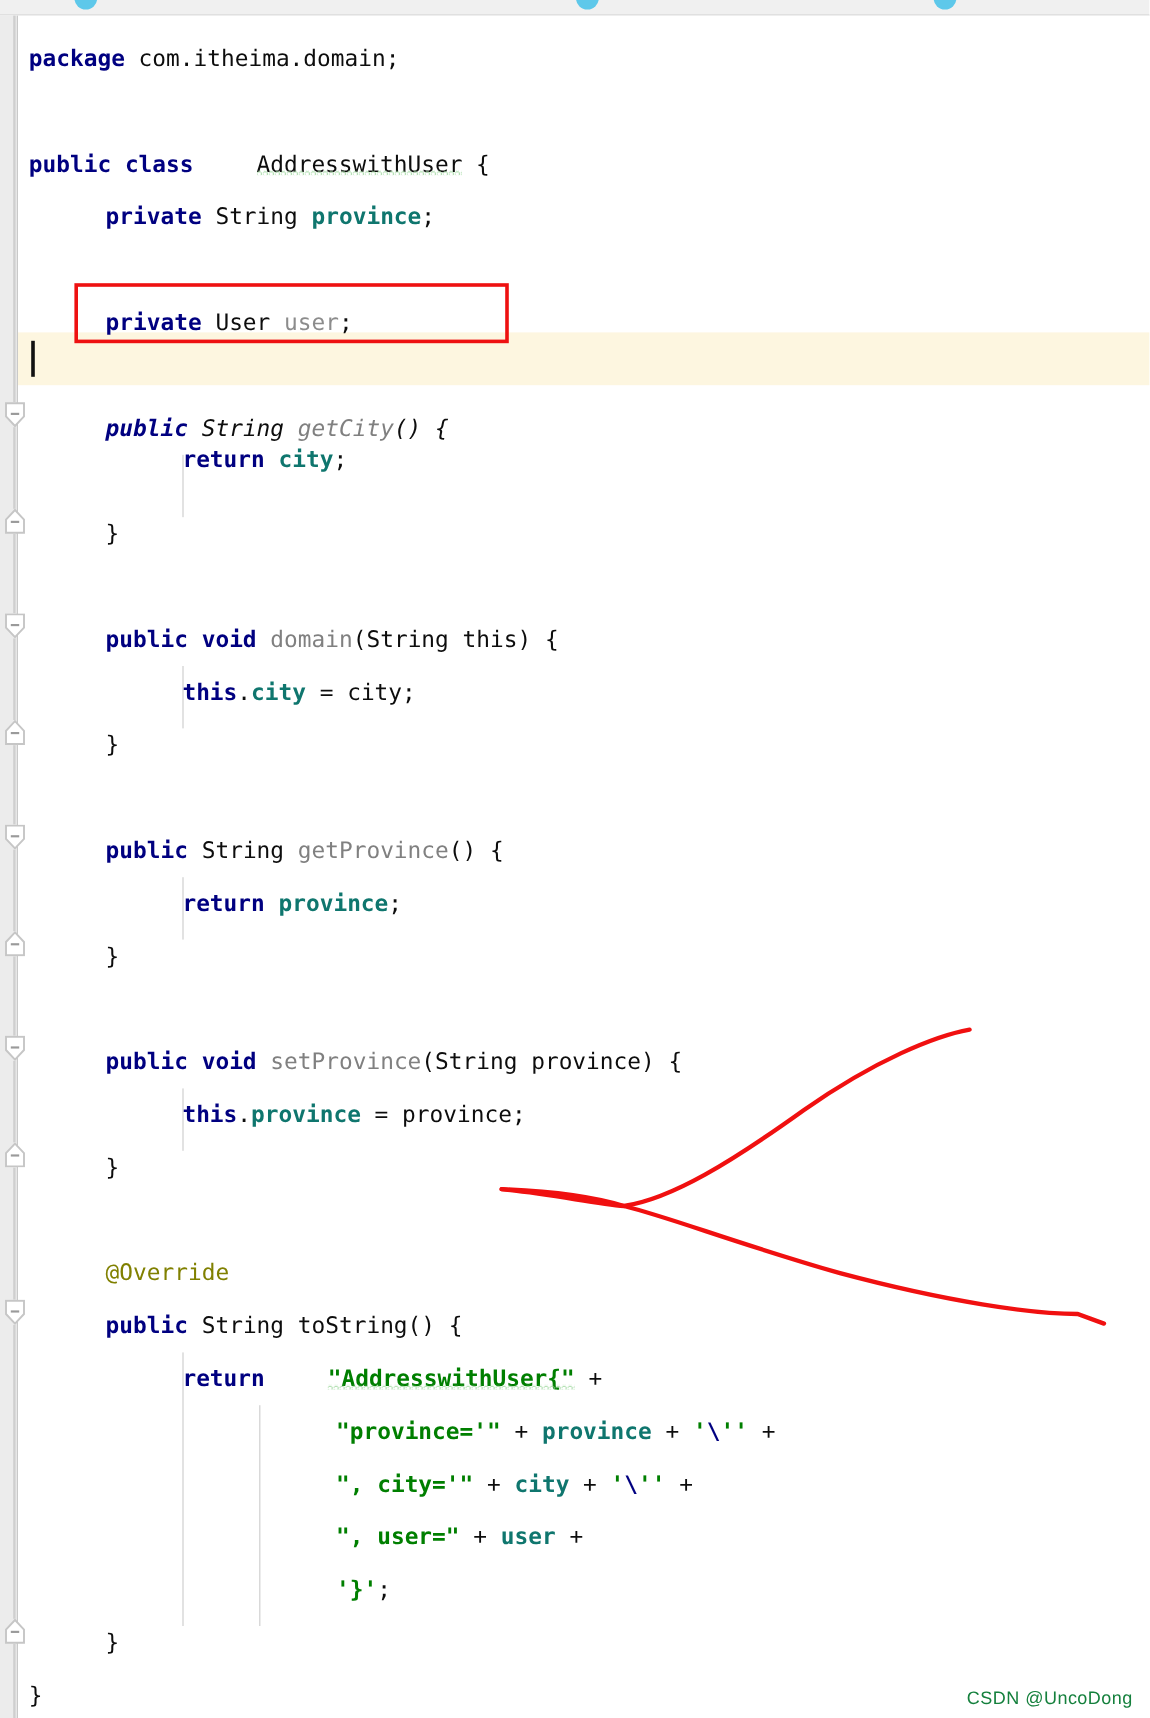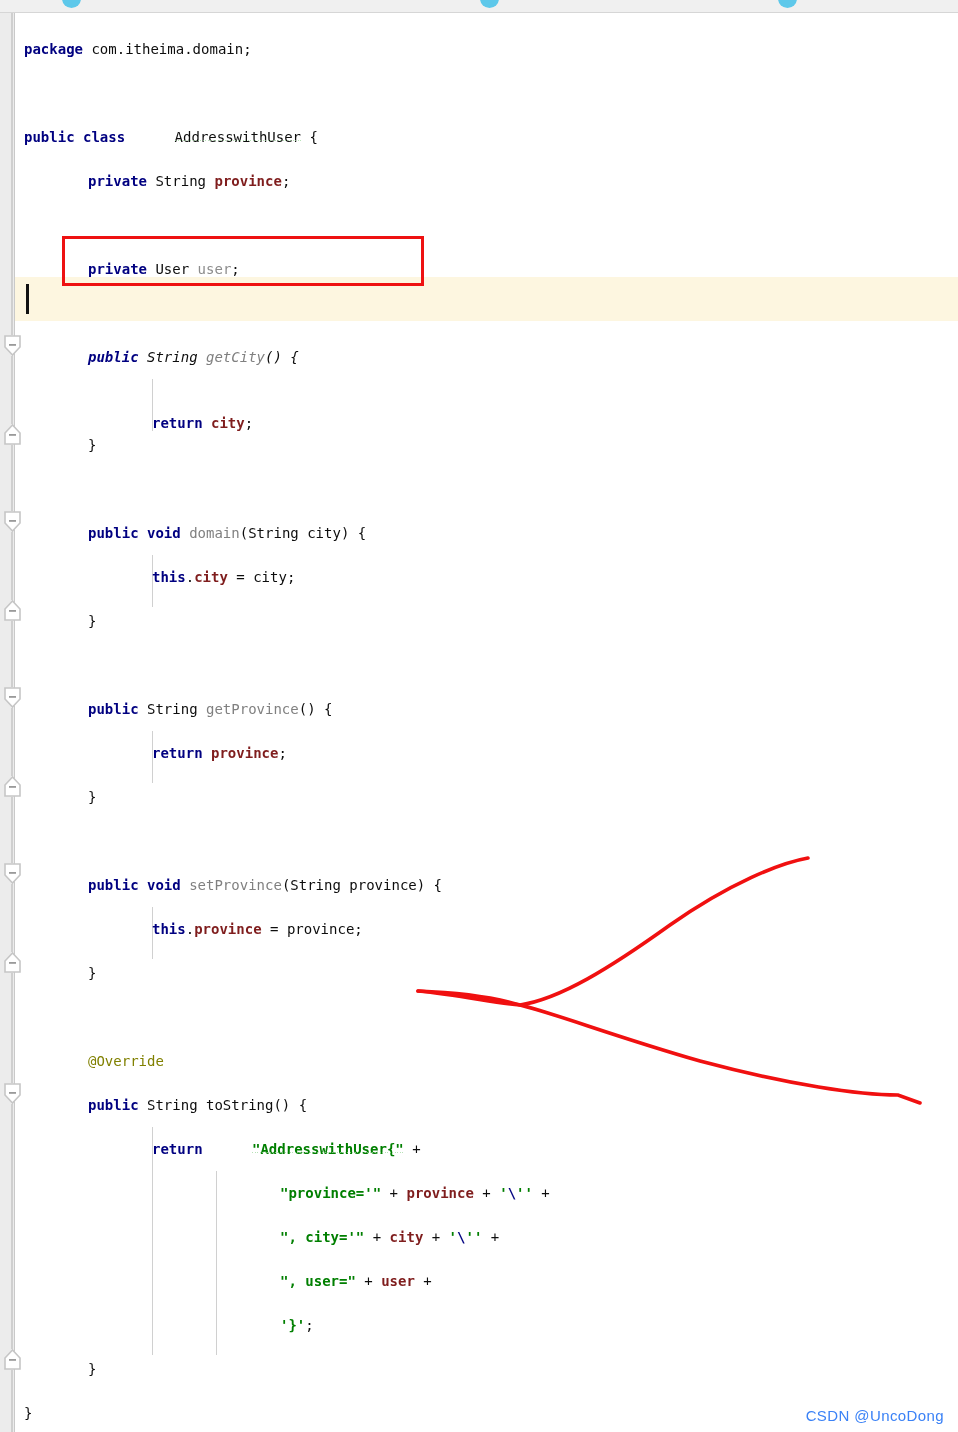"package com.itheima.domain;" .ln { font-size: 14px -> 19px }
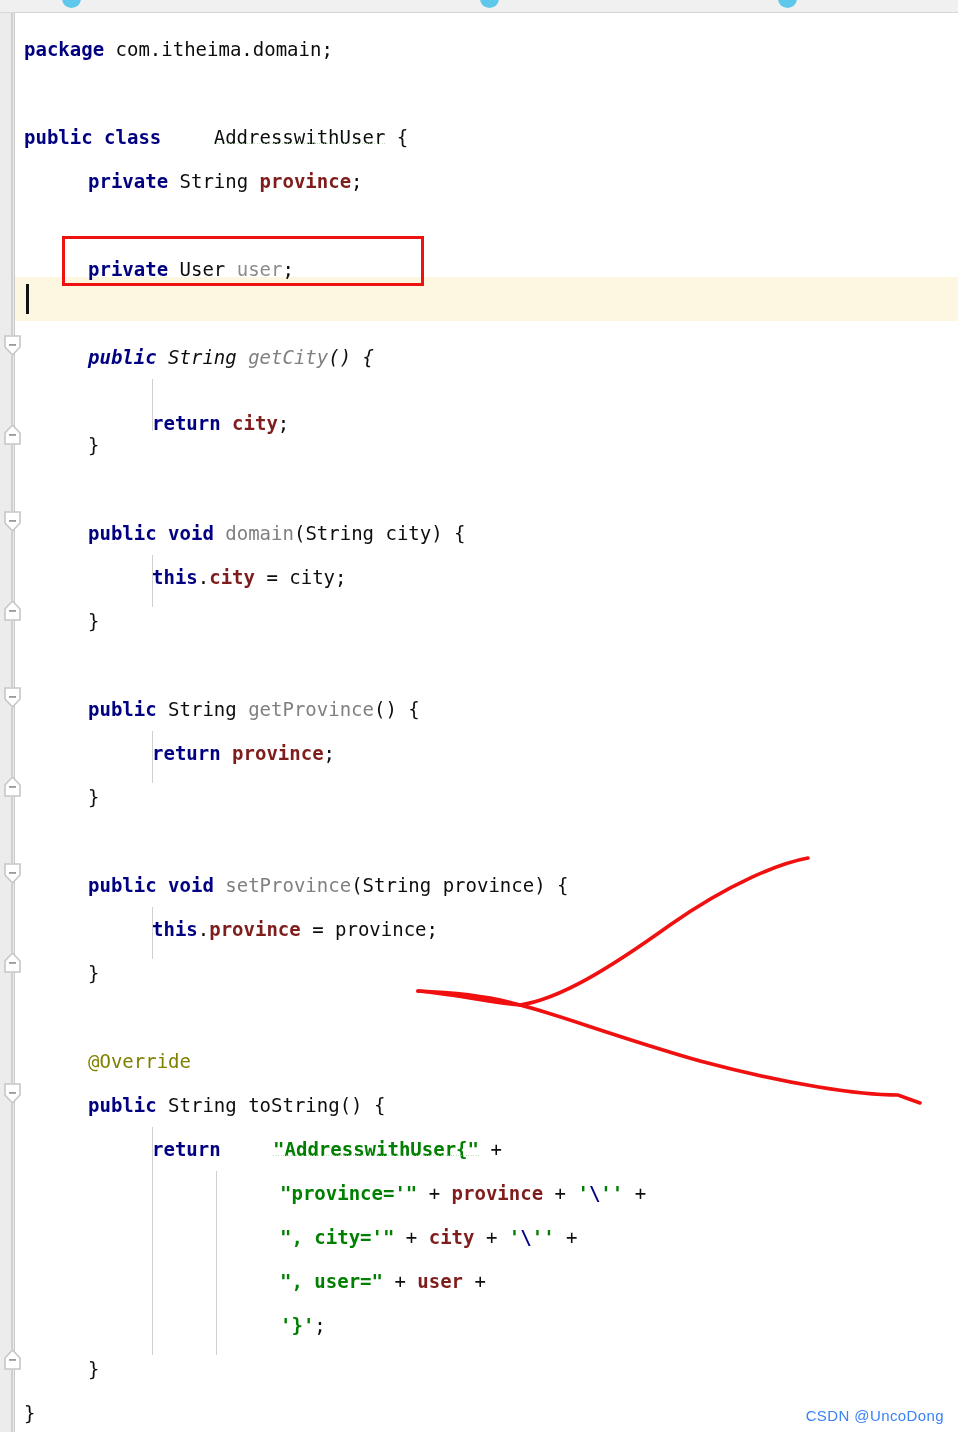"province" .fld { color: #7f1d1d -> #0f766e }
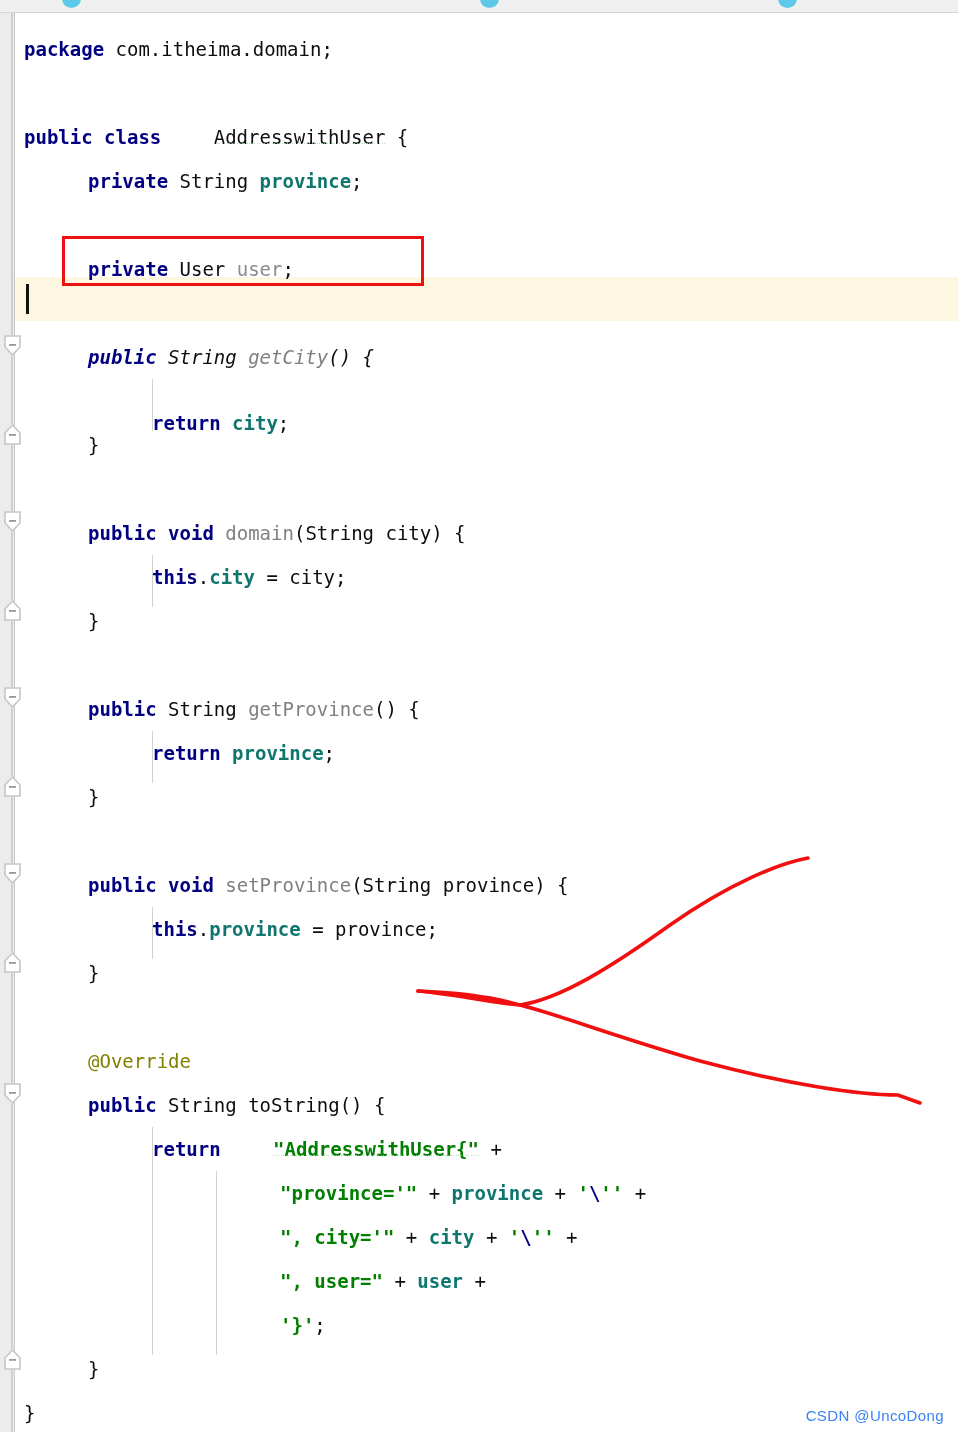"return city;" div.ln { top: 388px -> 348px }
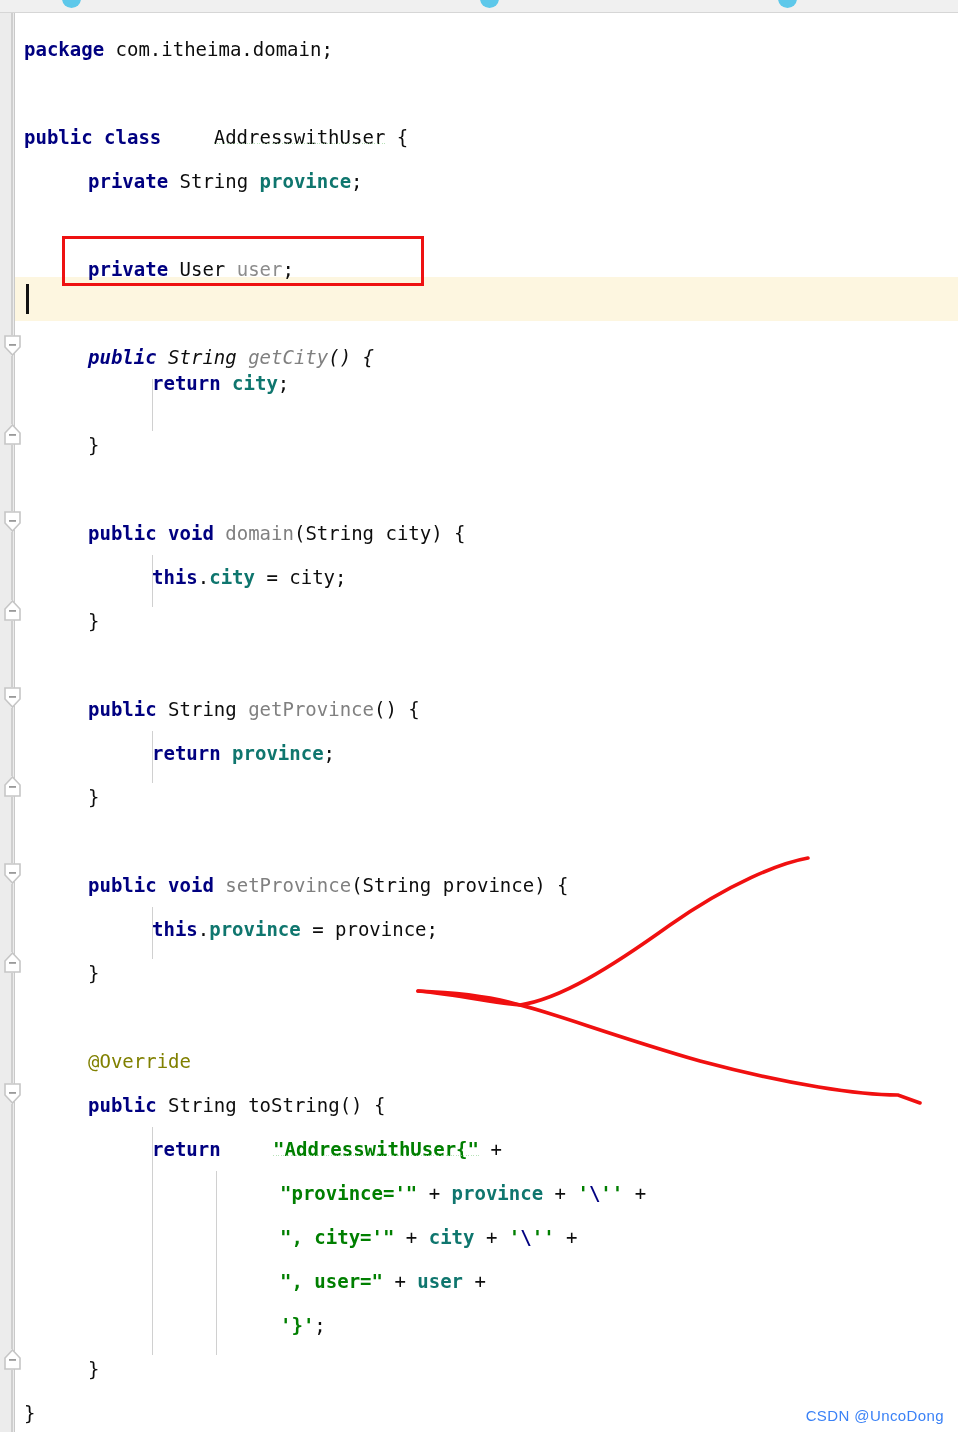"(String city) {" span.pln { text: city -> this }
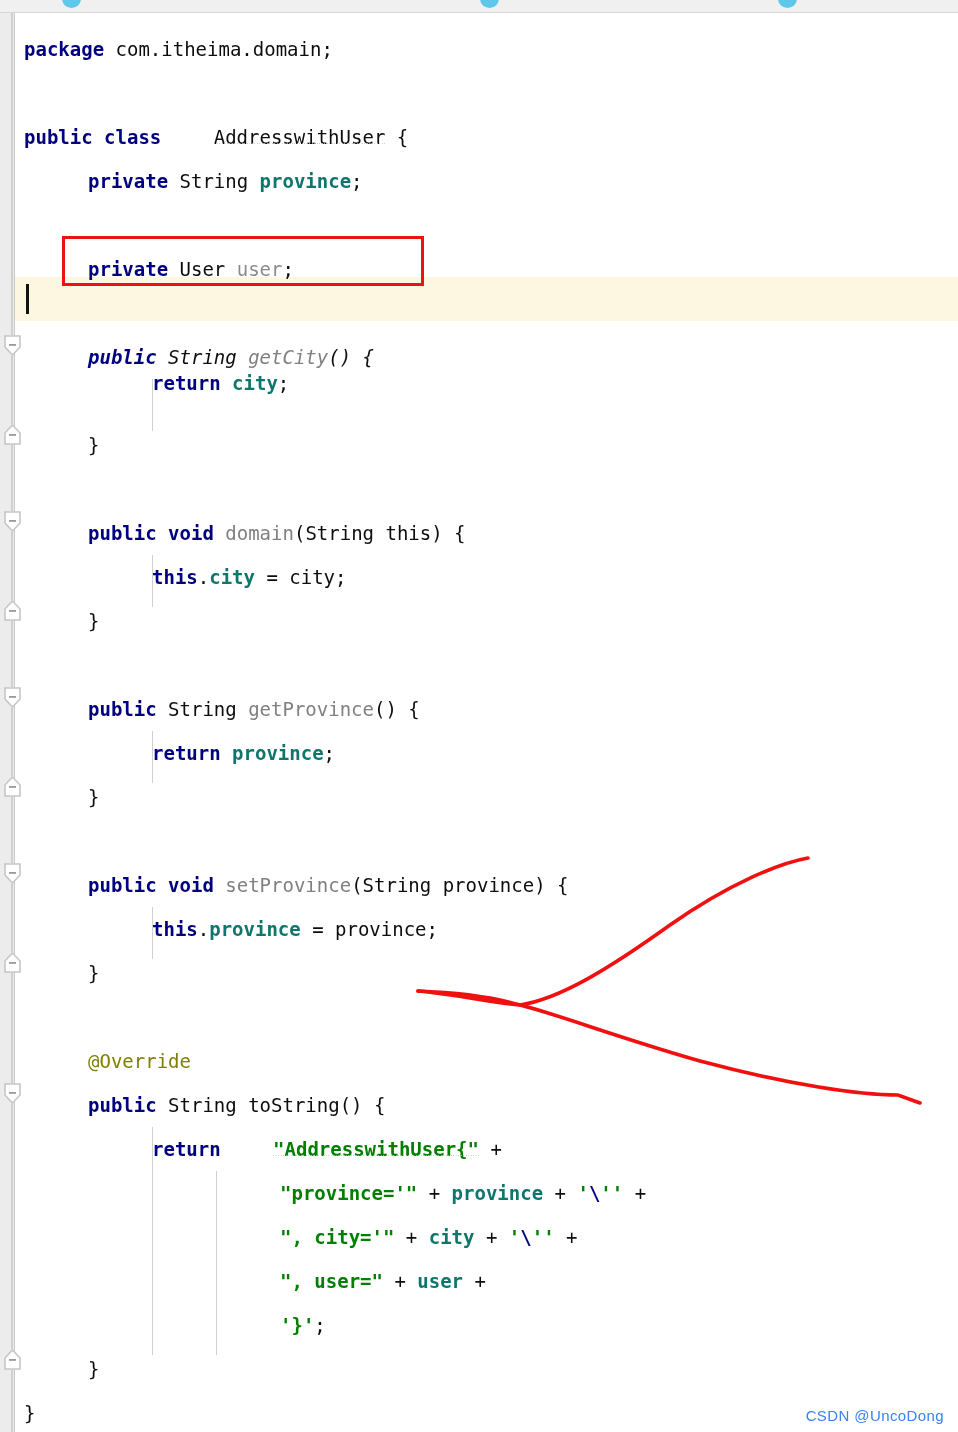"CSDN @UncoDong" #watermark { color: #3b82f6 -> #15803d }
